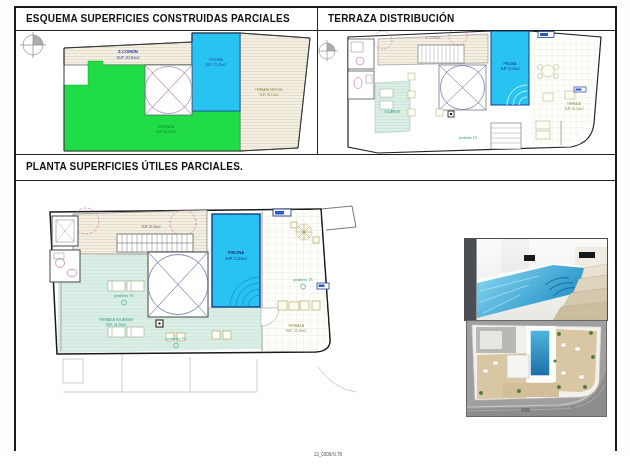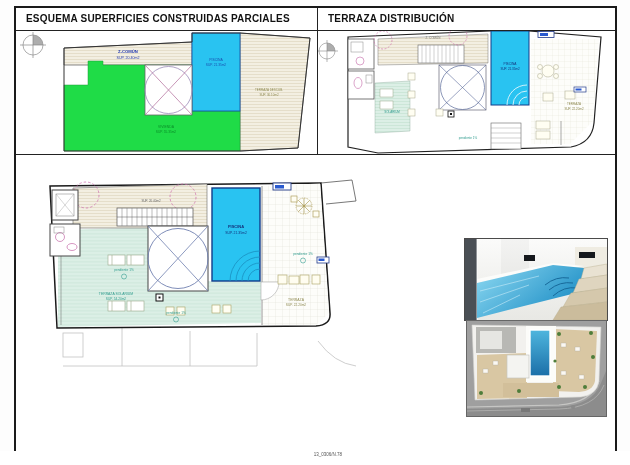"PLANTA SUPERFICIES ÚTILES PARCIALES." div.phead { html: none -> <div>PLANTA SUPERFICIES ÚTILES PARCIALES.</div> }
